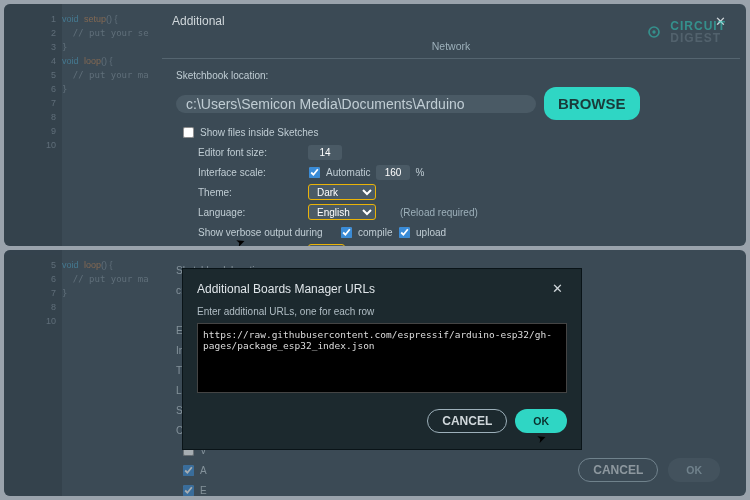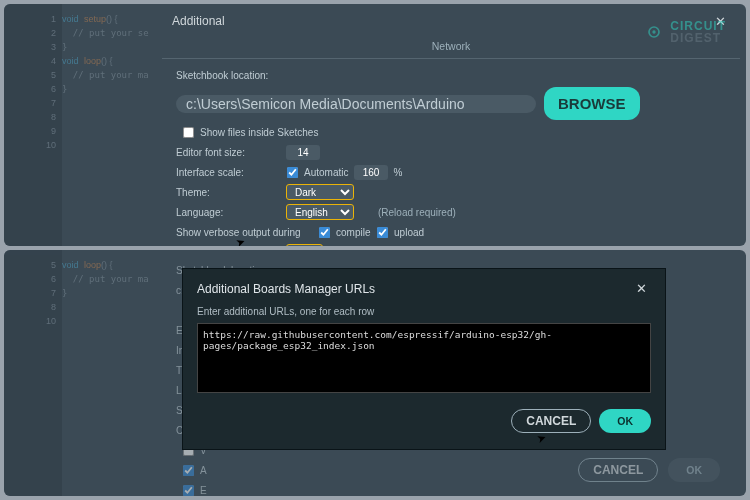"Editor font size:" .form-label { margin-left: none -> 22px }
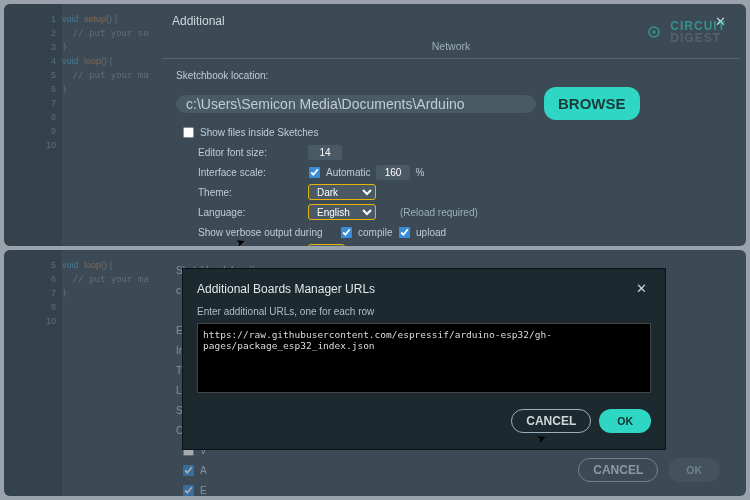"Additional Boards Manager URLs" .modal { width: 484px -> 400px }
